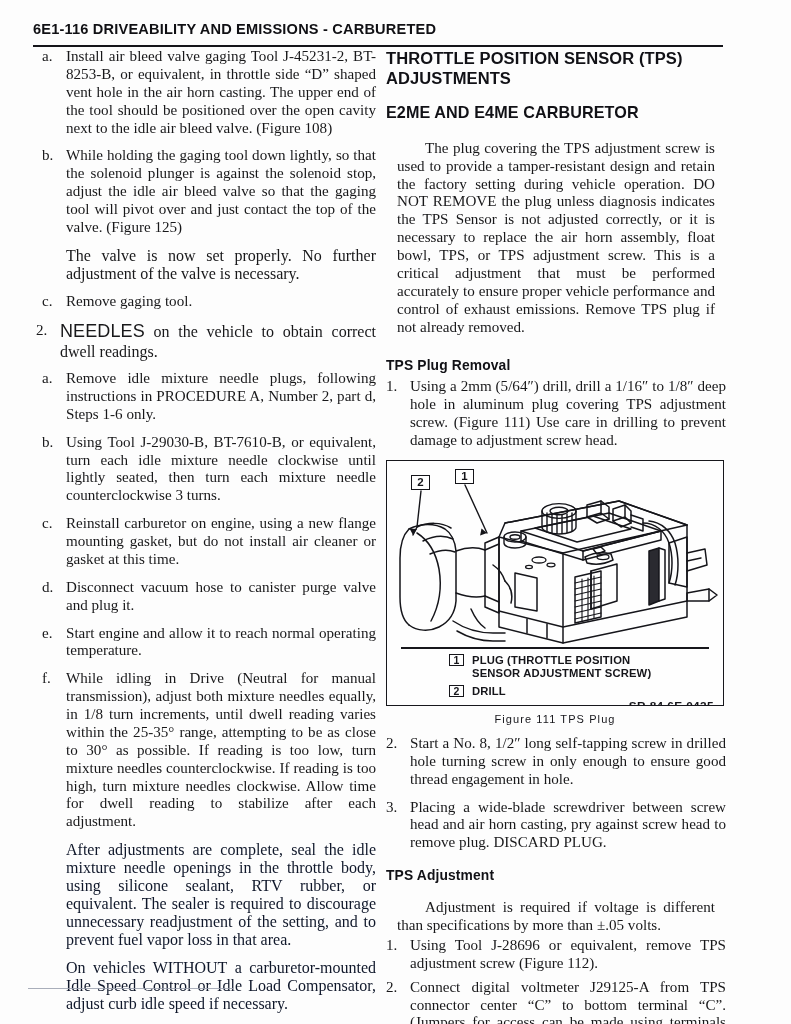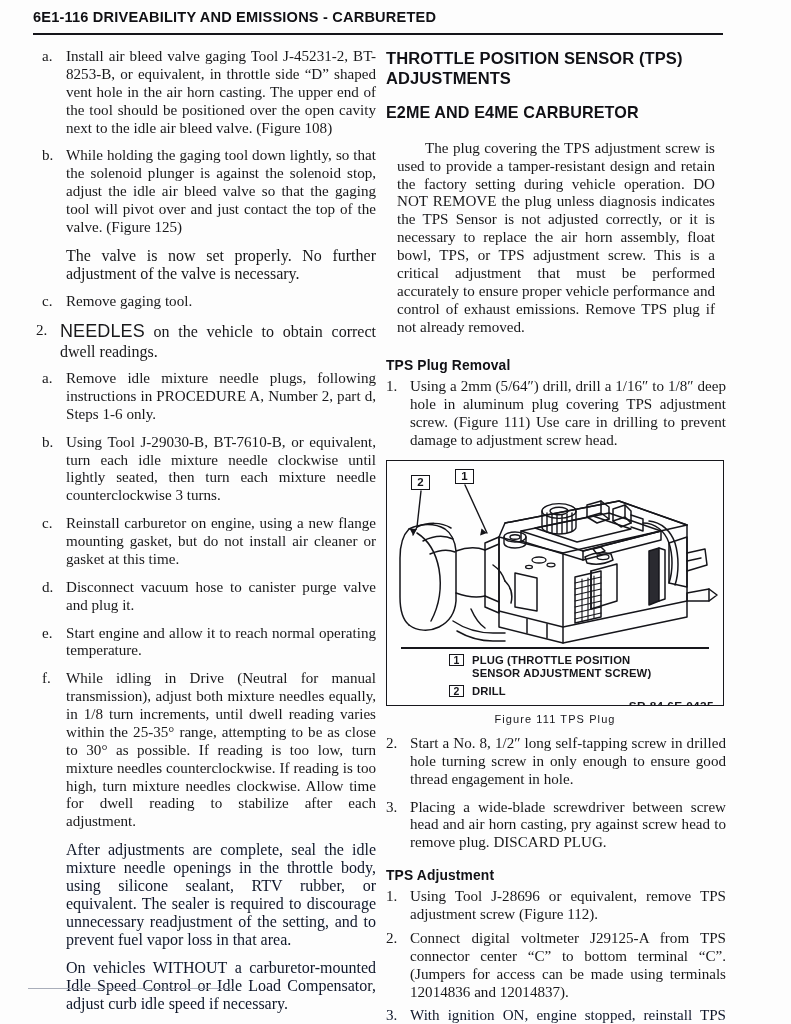"6E1-116 DRIVEABILITY AND EMISSIONS -" .runhead { top: 10px -> 22px }
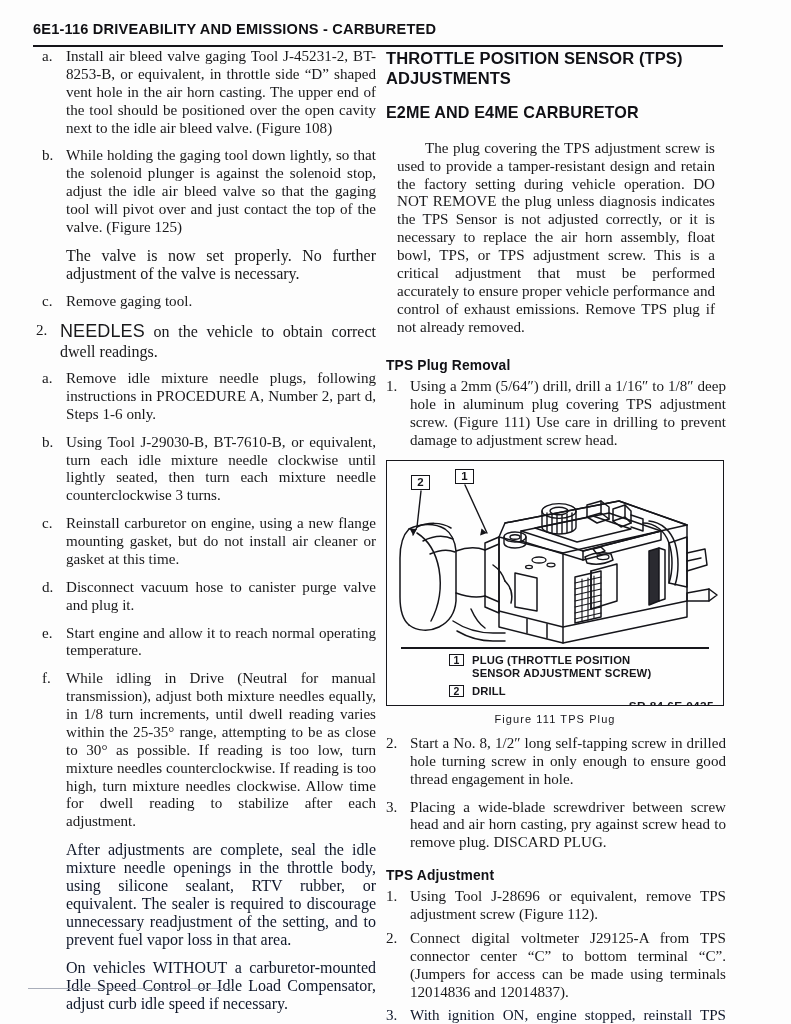"Adjustment is required if voltage" p.indent-first { html: none -> <p>Adjustment is required if voltage is different than specifications by more than ±.05 volts.</p> }
